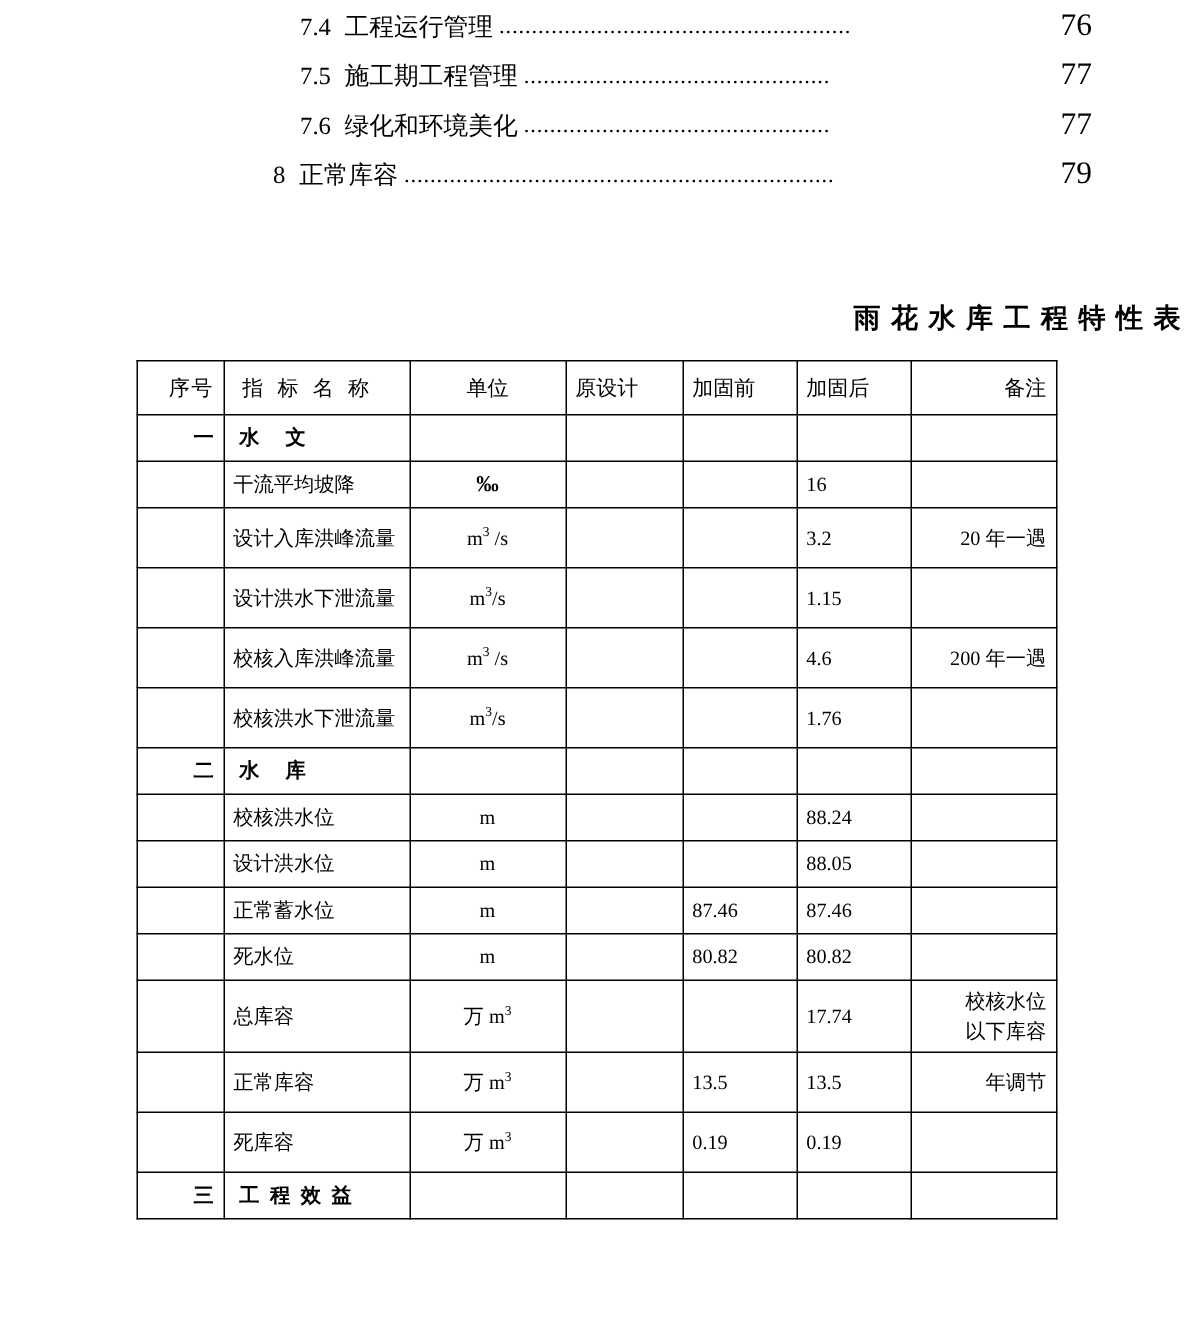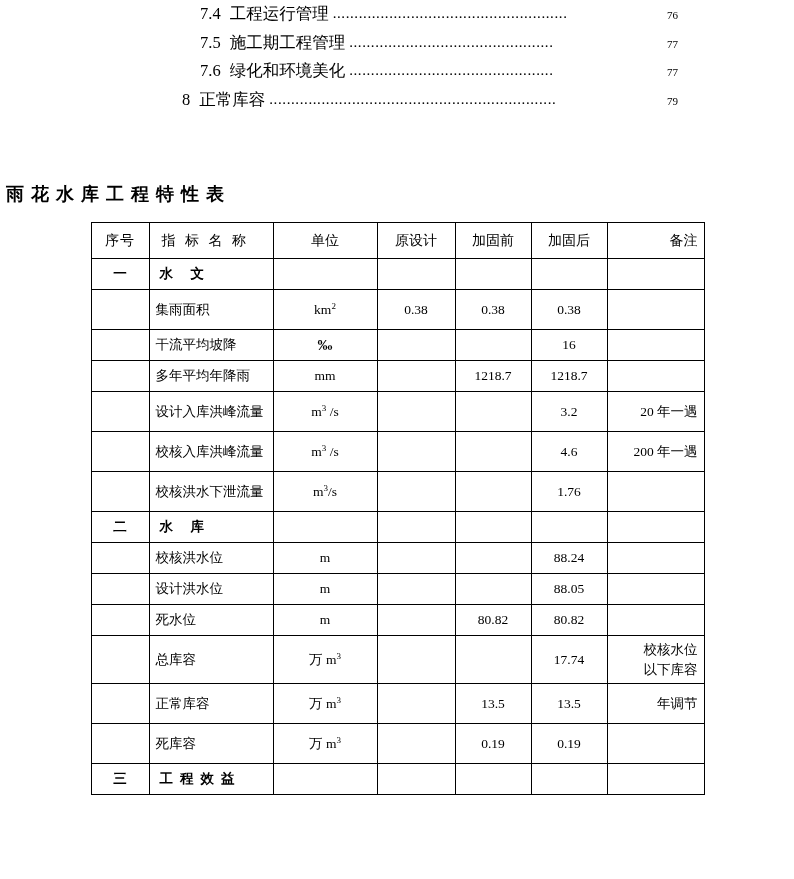"7.4" .toc { padding-right: 116px -> 66px }
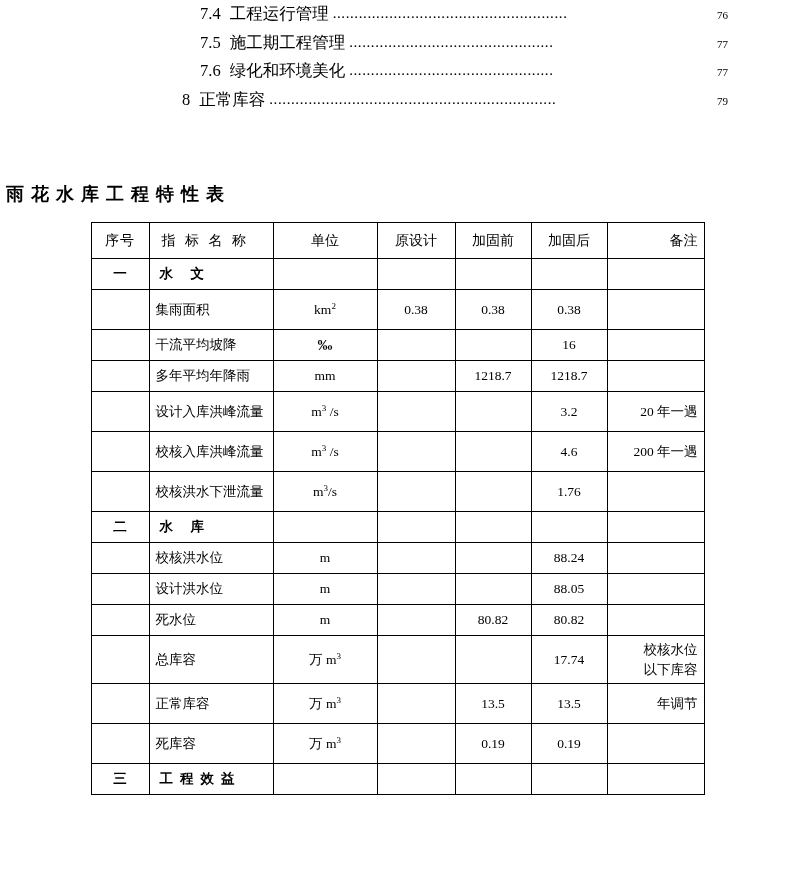"76" .toc-page { font-size: 11px -> 21px }
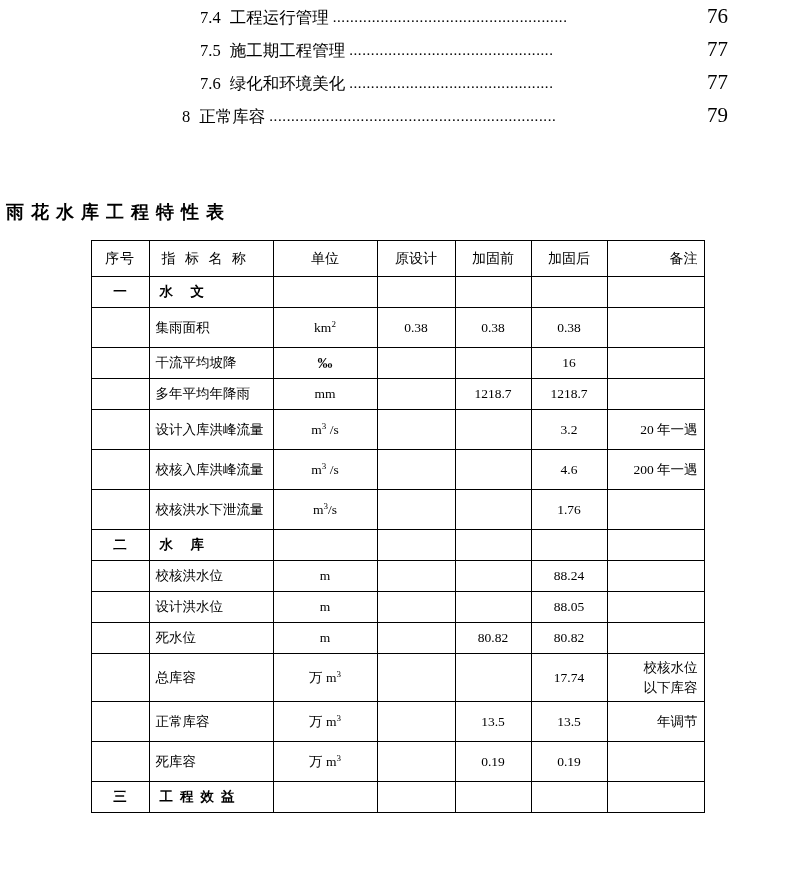"雨花水库工程特性表" .table-title { padding-left: 6px -> 16px; text-align: left -> right }
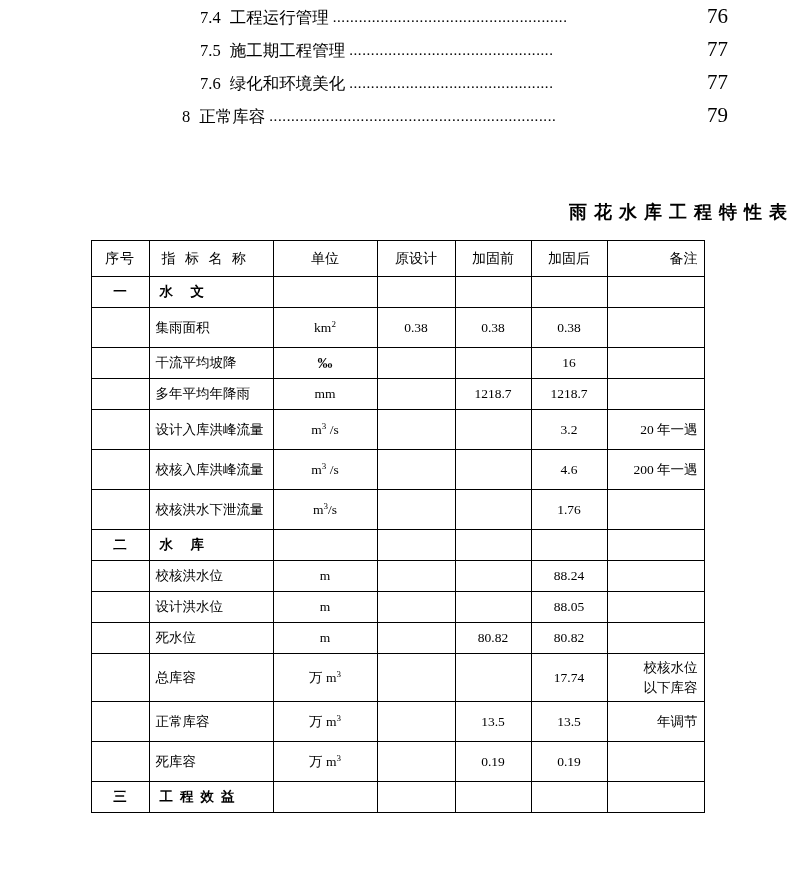"序号" td.c-idx { text-align: center -> right }
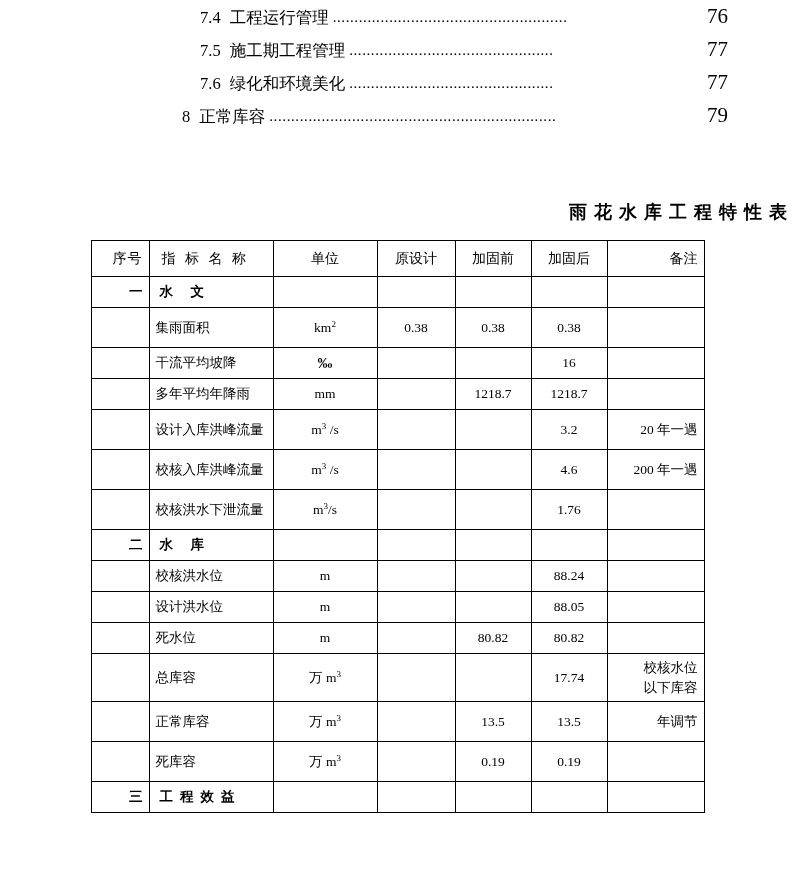"原设计" td.c-val { text-align: center -> left }
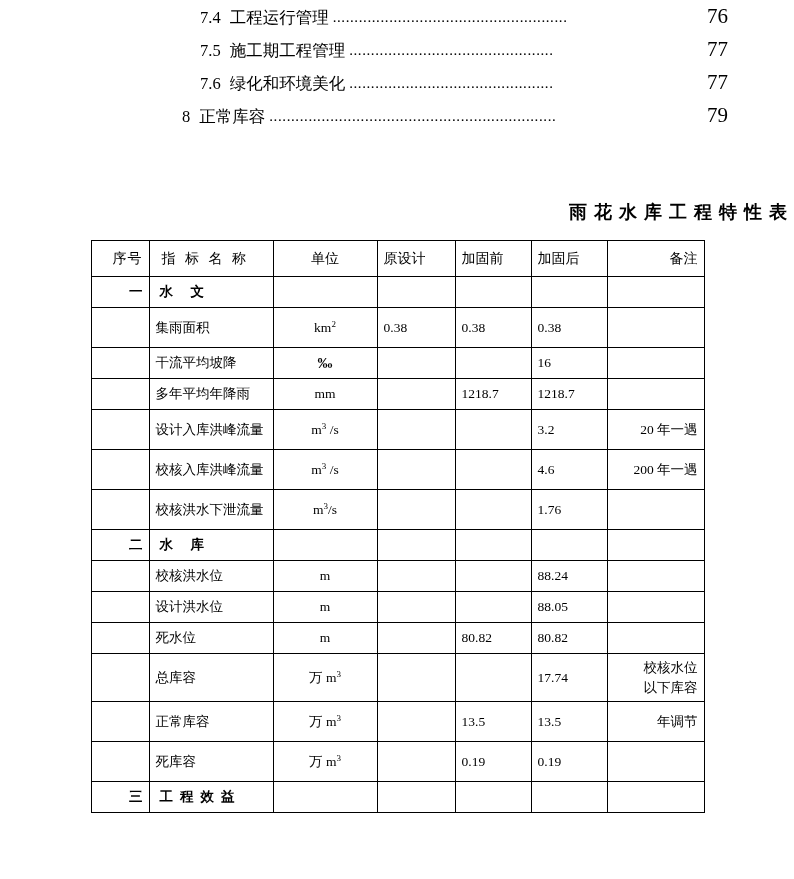"集雨面积" tr.data { html: <tr> <td></td> <td>集雨面积</td> <td>km<sup>2</sup></td> <td>0.38</td> <td>0.38</td> <td>0.38</td> <td></td> </tr> -> none }
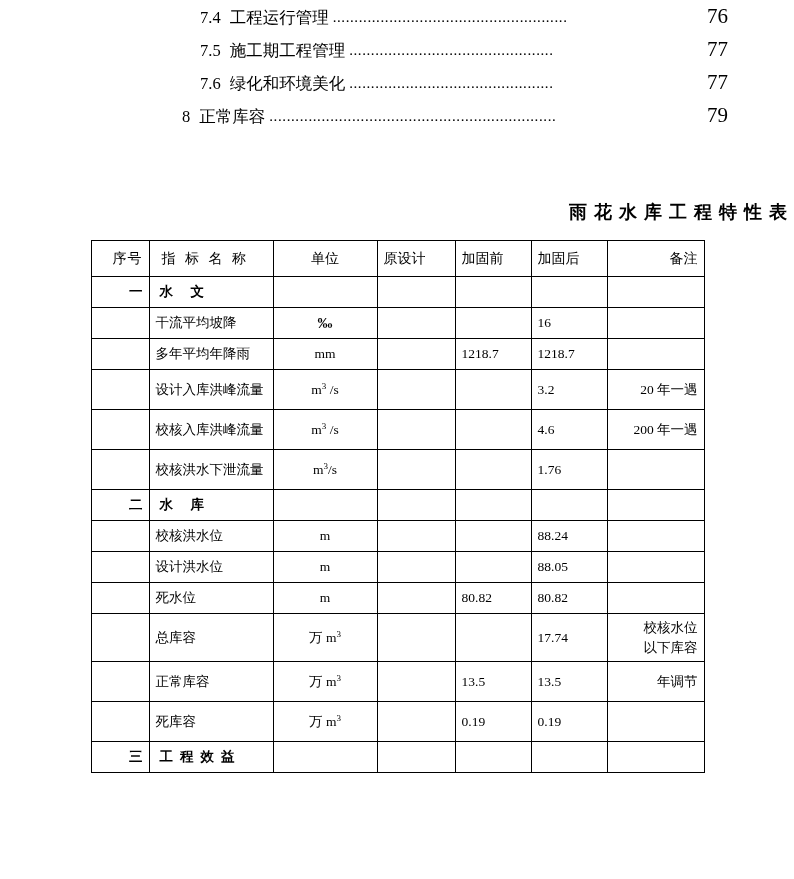"多年平均年降雨" tr.data { html: <tr> <td></td> <td>多年平均年降雨</td> <td>mm</td> <td></td> <td>1218.7</td> <td>1218.7</td> <td></td> </tr> -> none }
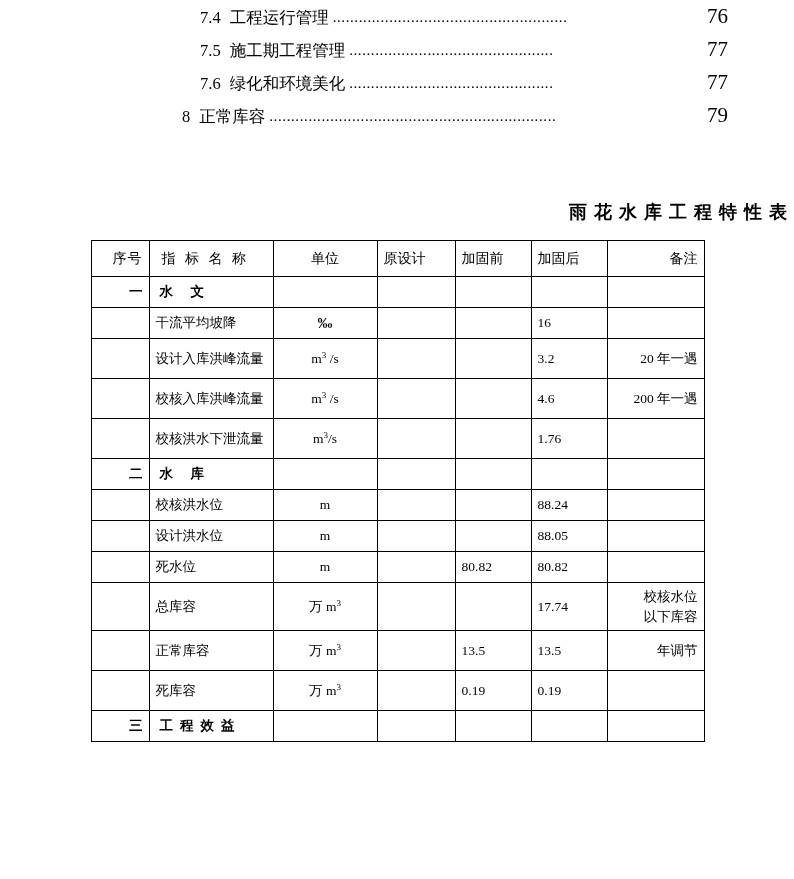"设计洪水下泄流量" tr.data { html: none -> <tr> <td></td> <td>设计洪水下泄流量</td> <td>m<sup>3</sup>/s</td> <td></td> <td></td> <td>1.15</td> <td></td> </tr> }
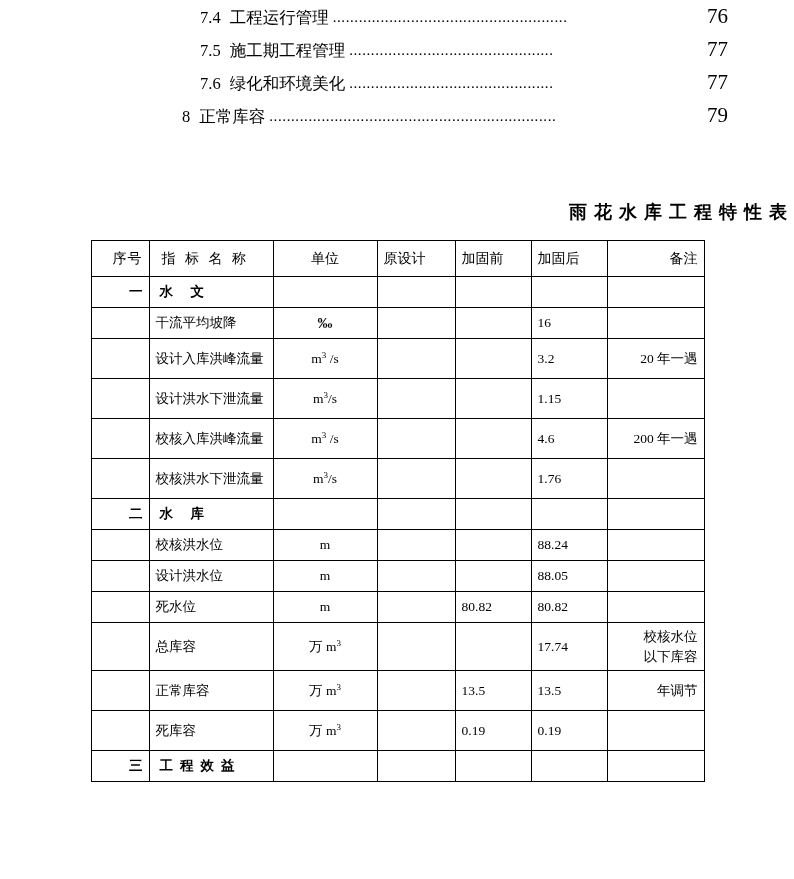"正常蓄水位" tr.data { html: none -> <tr> <td></td> <td>正常蓄水位</td> <td>m</td> <td></td> <td>87.46</td> <td>87.46</td> <td></td> </tr> }
